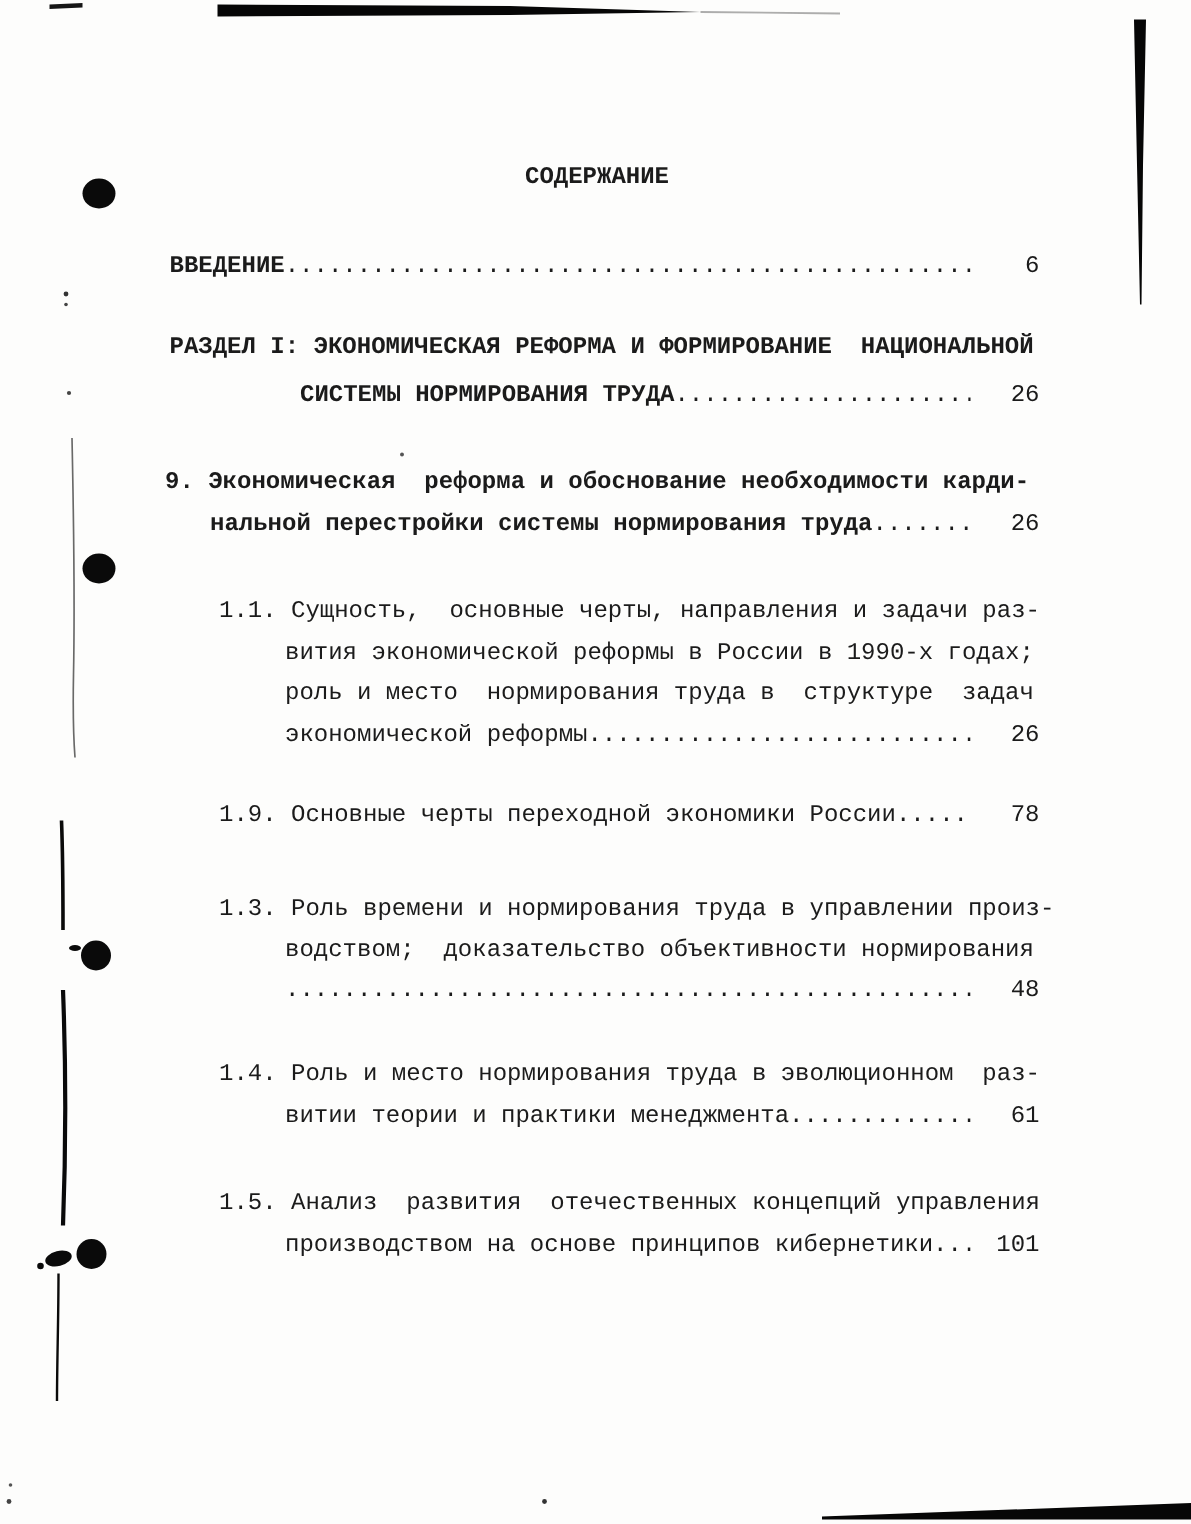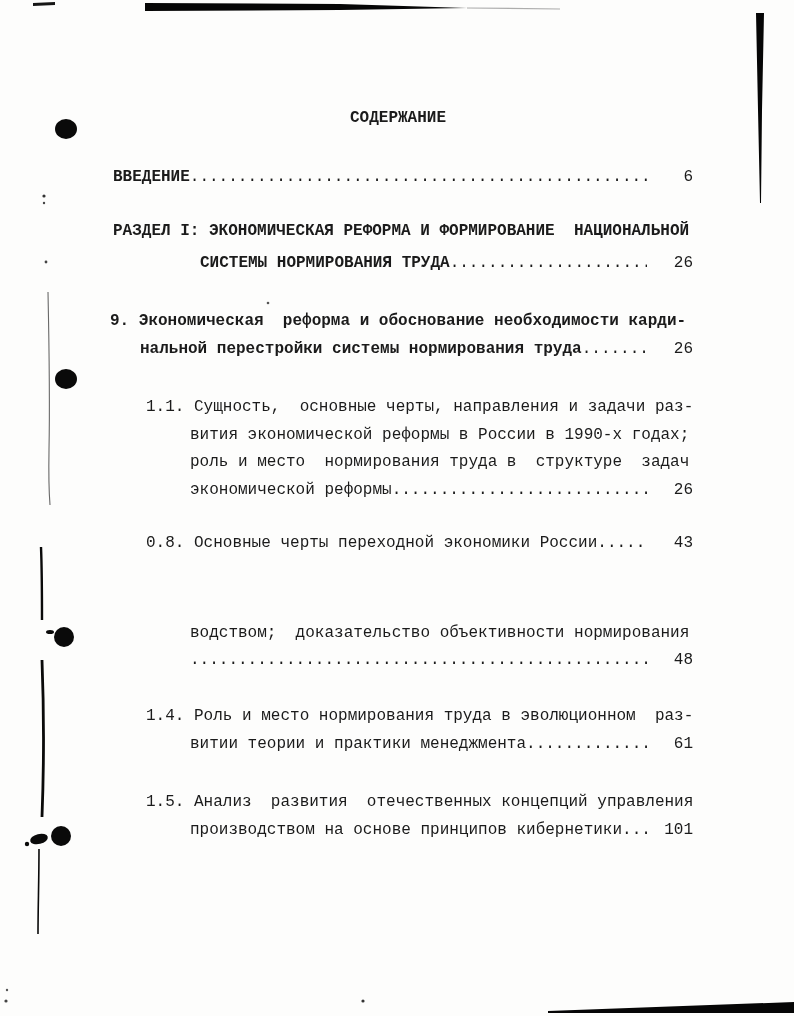"0.8. Основные черты переходной экономики" span.txt { text: 0.8 -> 1.9 }
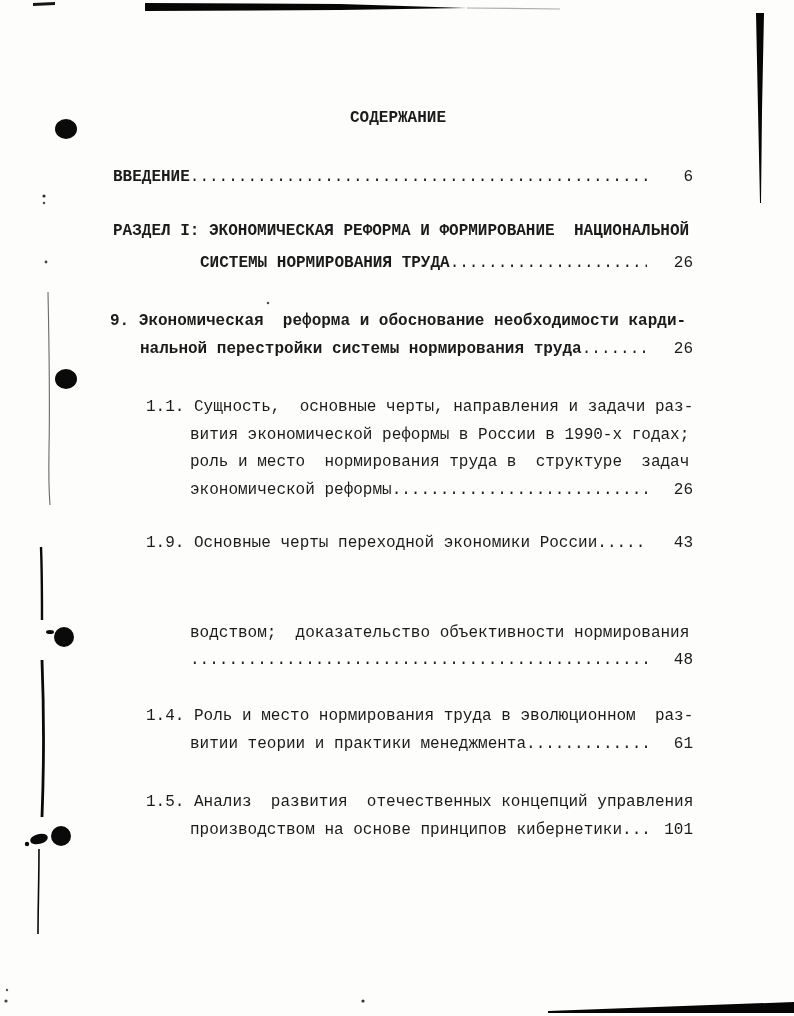"43" span.pg { text: 43 -> 78 }
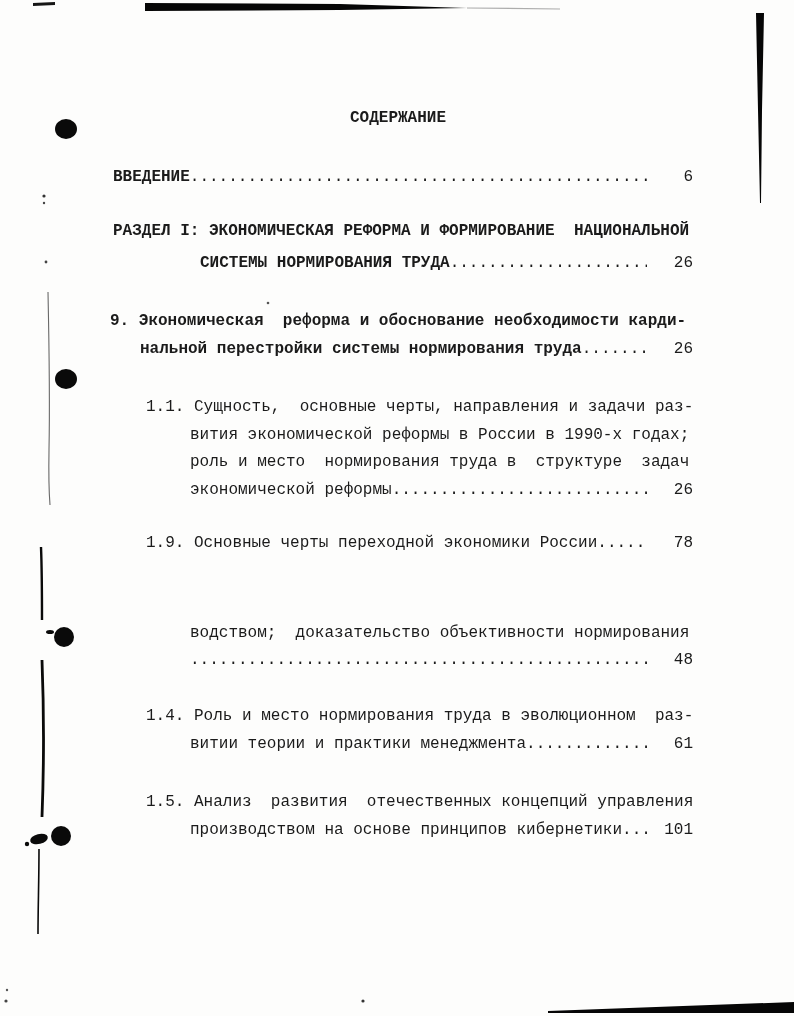"1.3. Роль времени и нормирования" div.line { html: none -> <div> <span>1.3. Роль времени и нормирования труда в управлении произ-</span> </div> }
